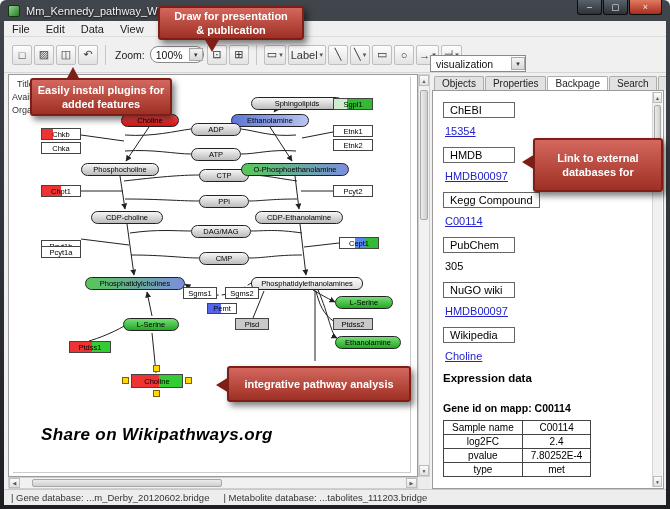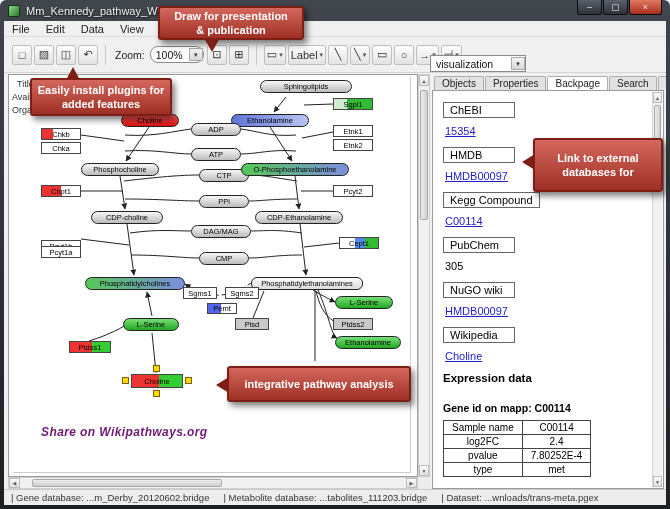"Sphingolipids" div.pnode { margin-left: 9px -> none; top: 3px -> 20px }
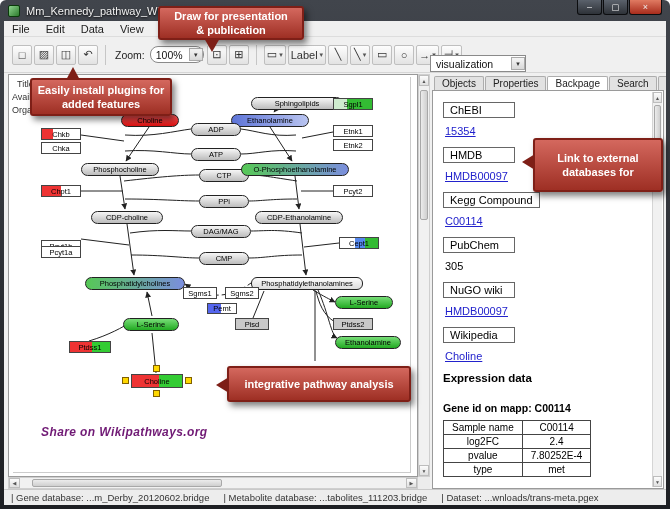"Share on Wikipathways.org" .share { color: #701a75 -> #000000; font-size: 12px -> 17px }
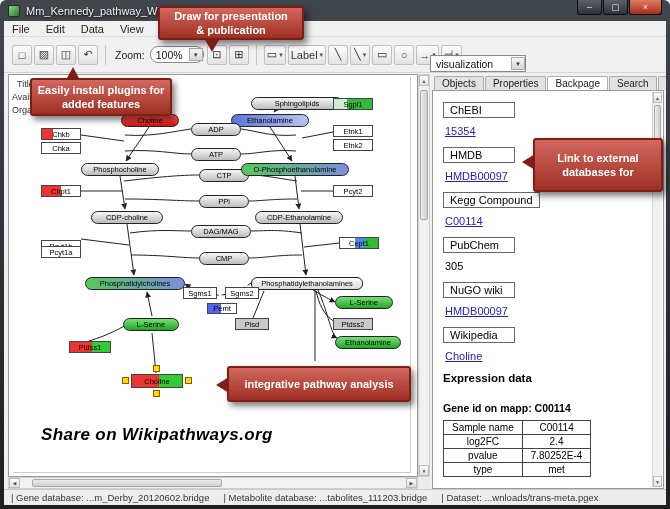"| Dataset: ...wnloads/trans-meta.pgex" span.sb-seg { html: <span>| Dataset: ...wnloads/trans-meta.pgex</span> -> none }
